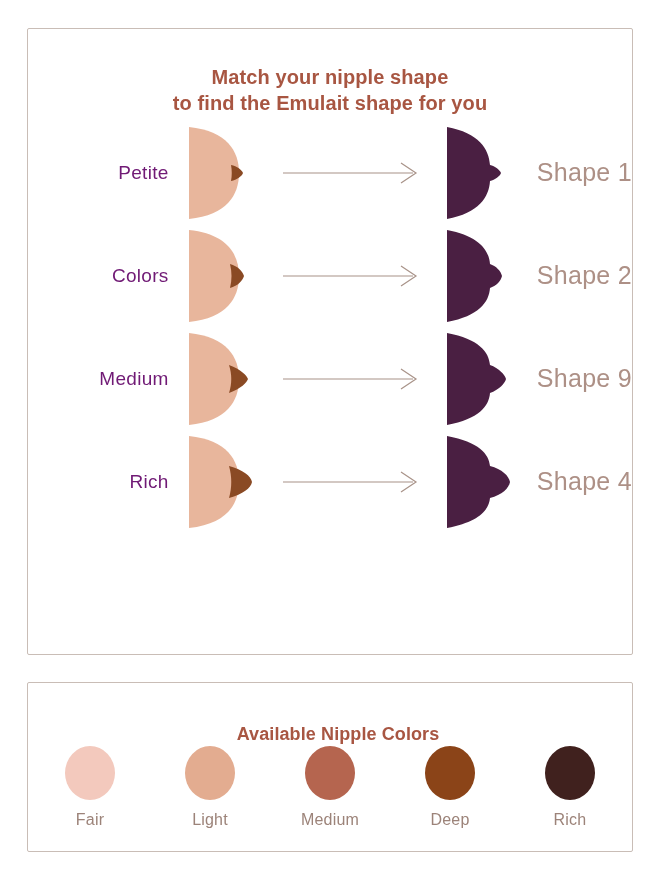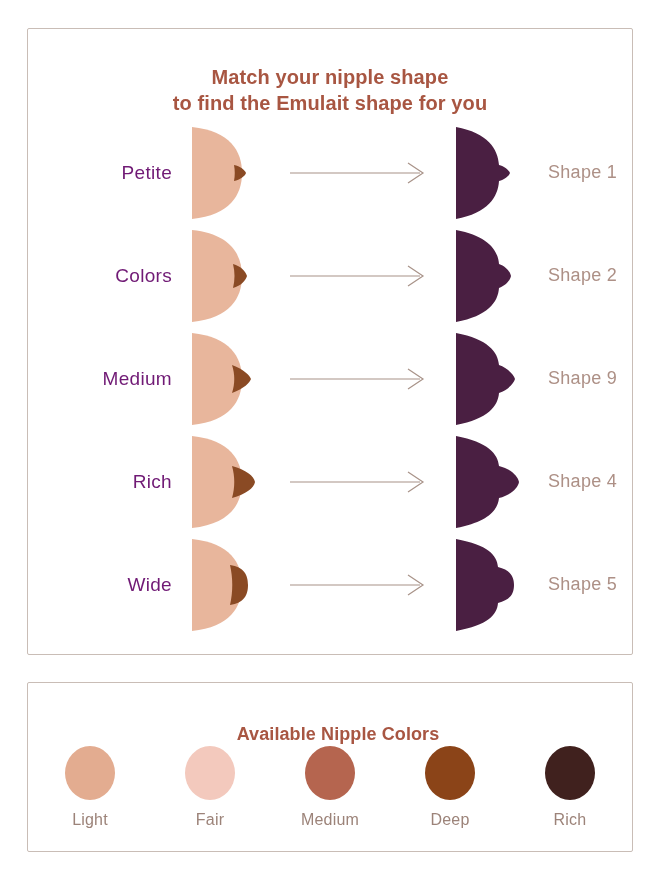"Shape 1" .shape-label { font-size: 18px -> 25px }
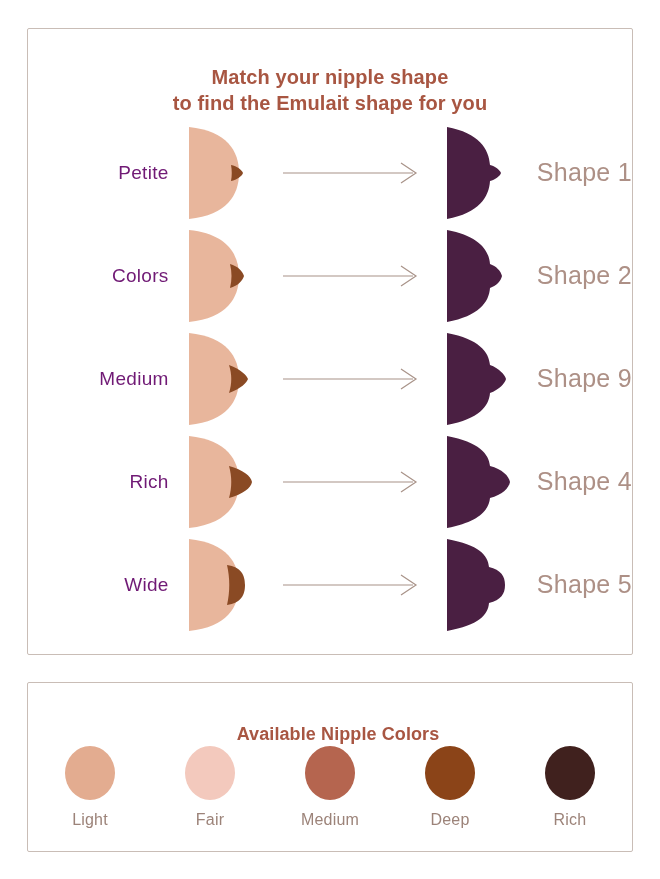"Wide" div.row { html: <div> <div>Wide</div> <div> <svg> <path></path> <path></path> </svg> </div> <div> <svg> <line></line> <polyline></polyline> </svg> </div> <div> <svg> <path></path> </svg> </div> <div>Shape 5</div> </div> -> none }
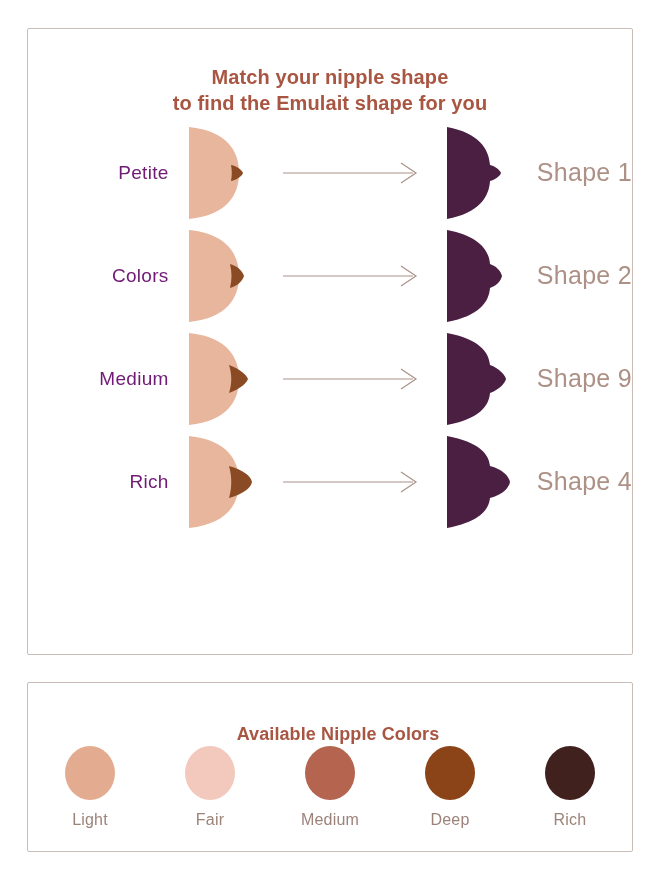"Light" div.swatch { order: before "Fair" -> after "Fair" }
